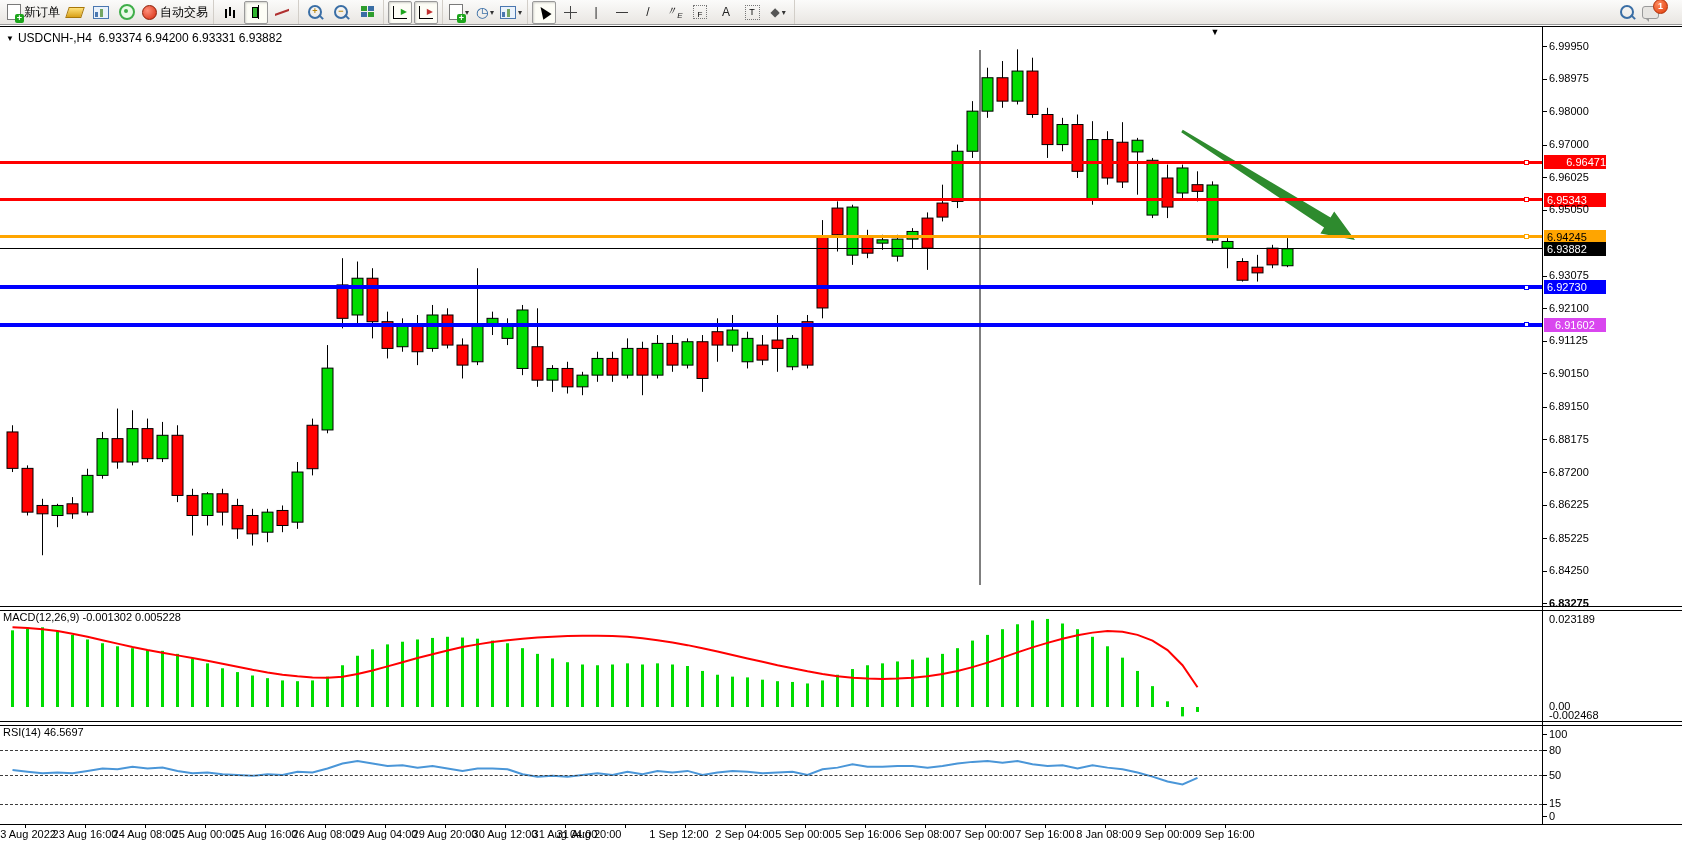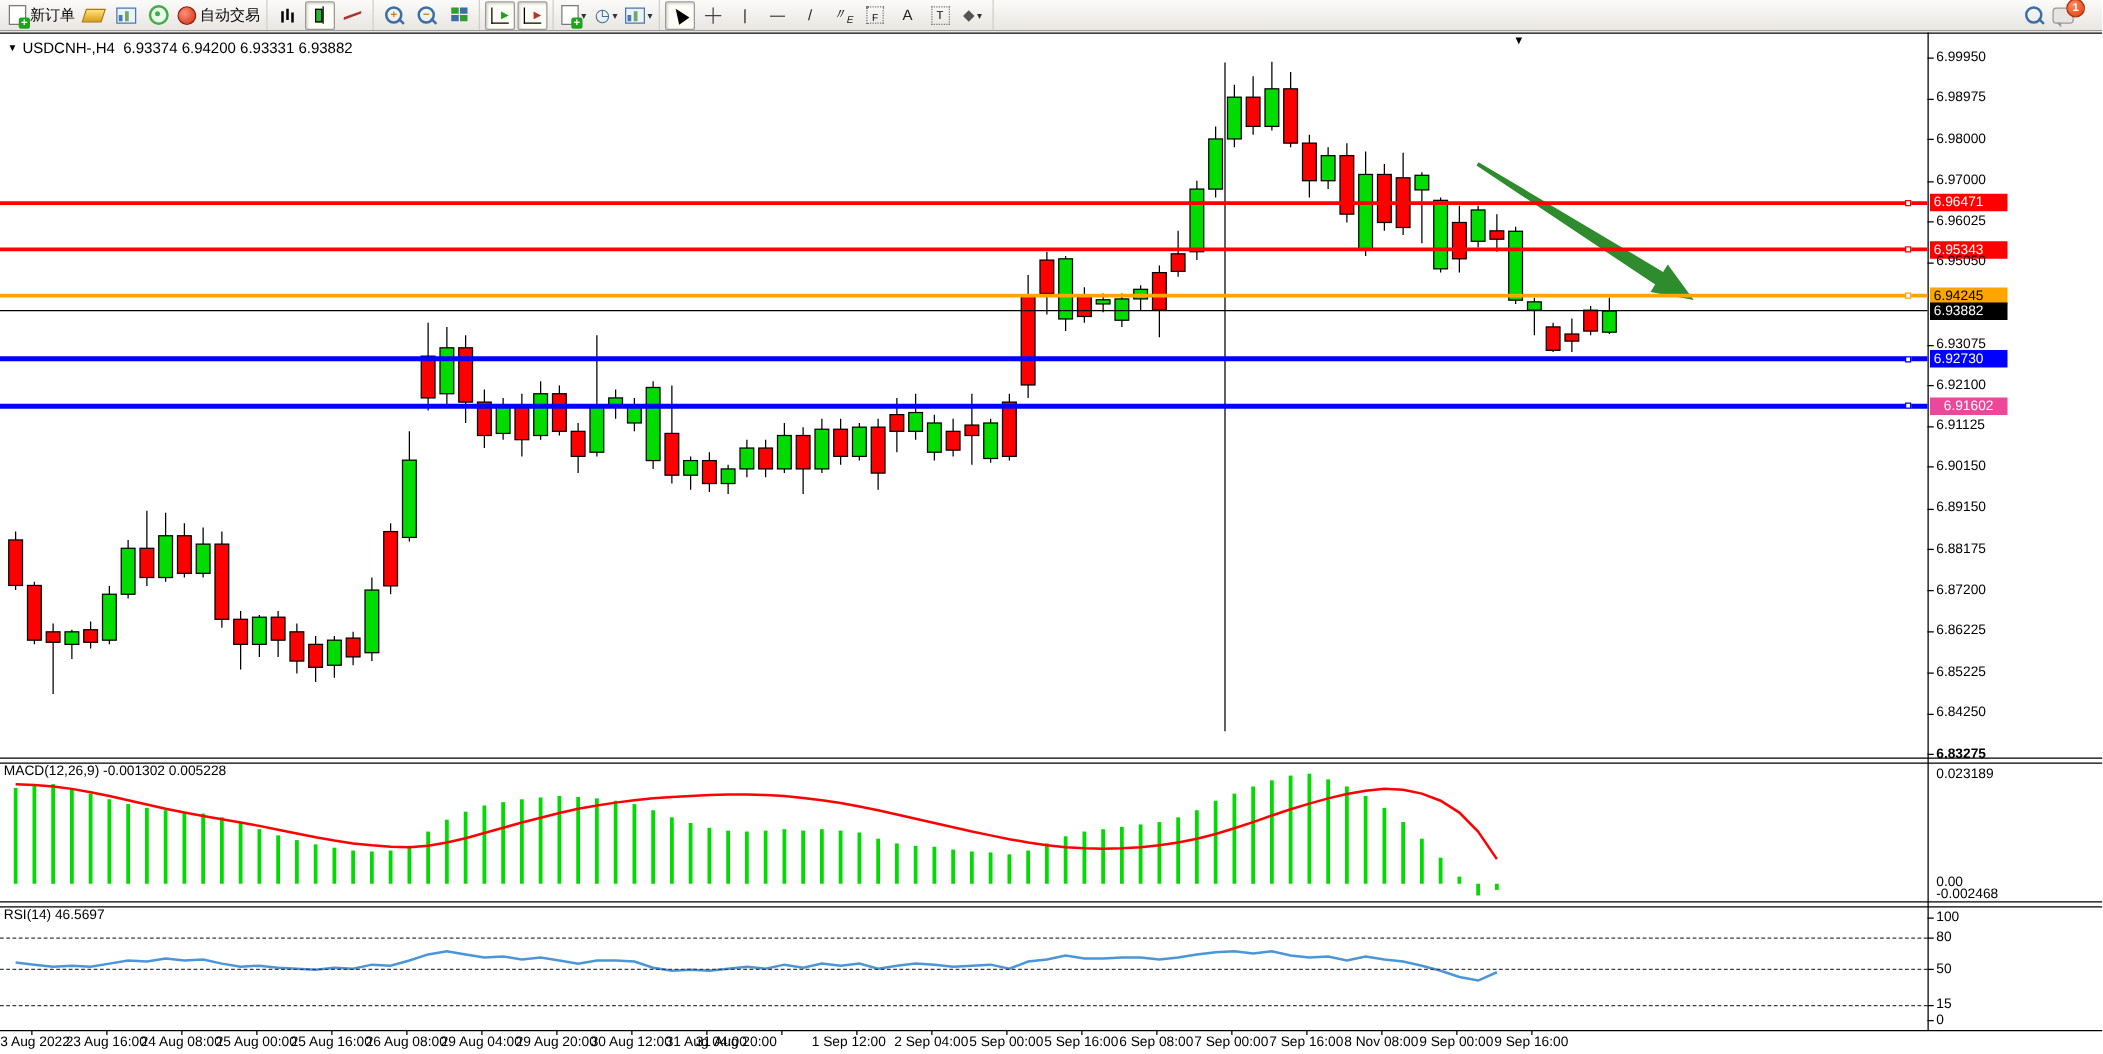"6.96471" div.price-badge { text-align: none -> right }
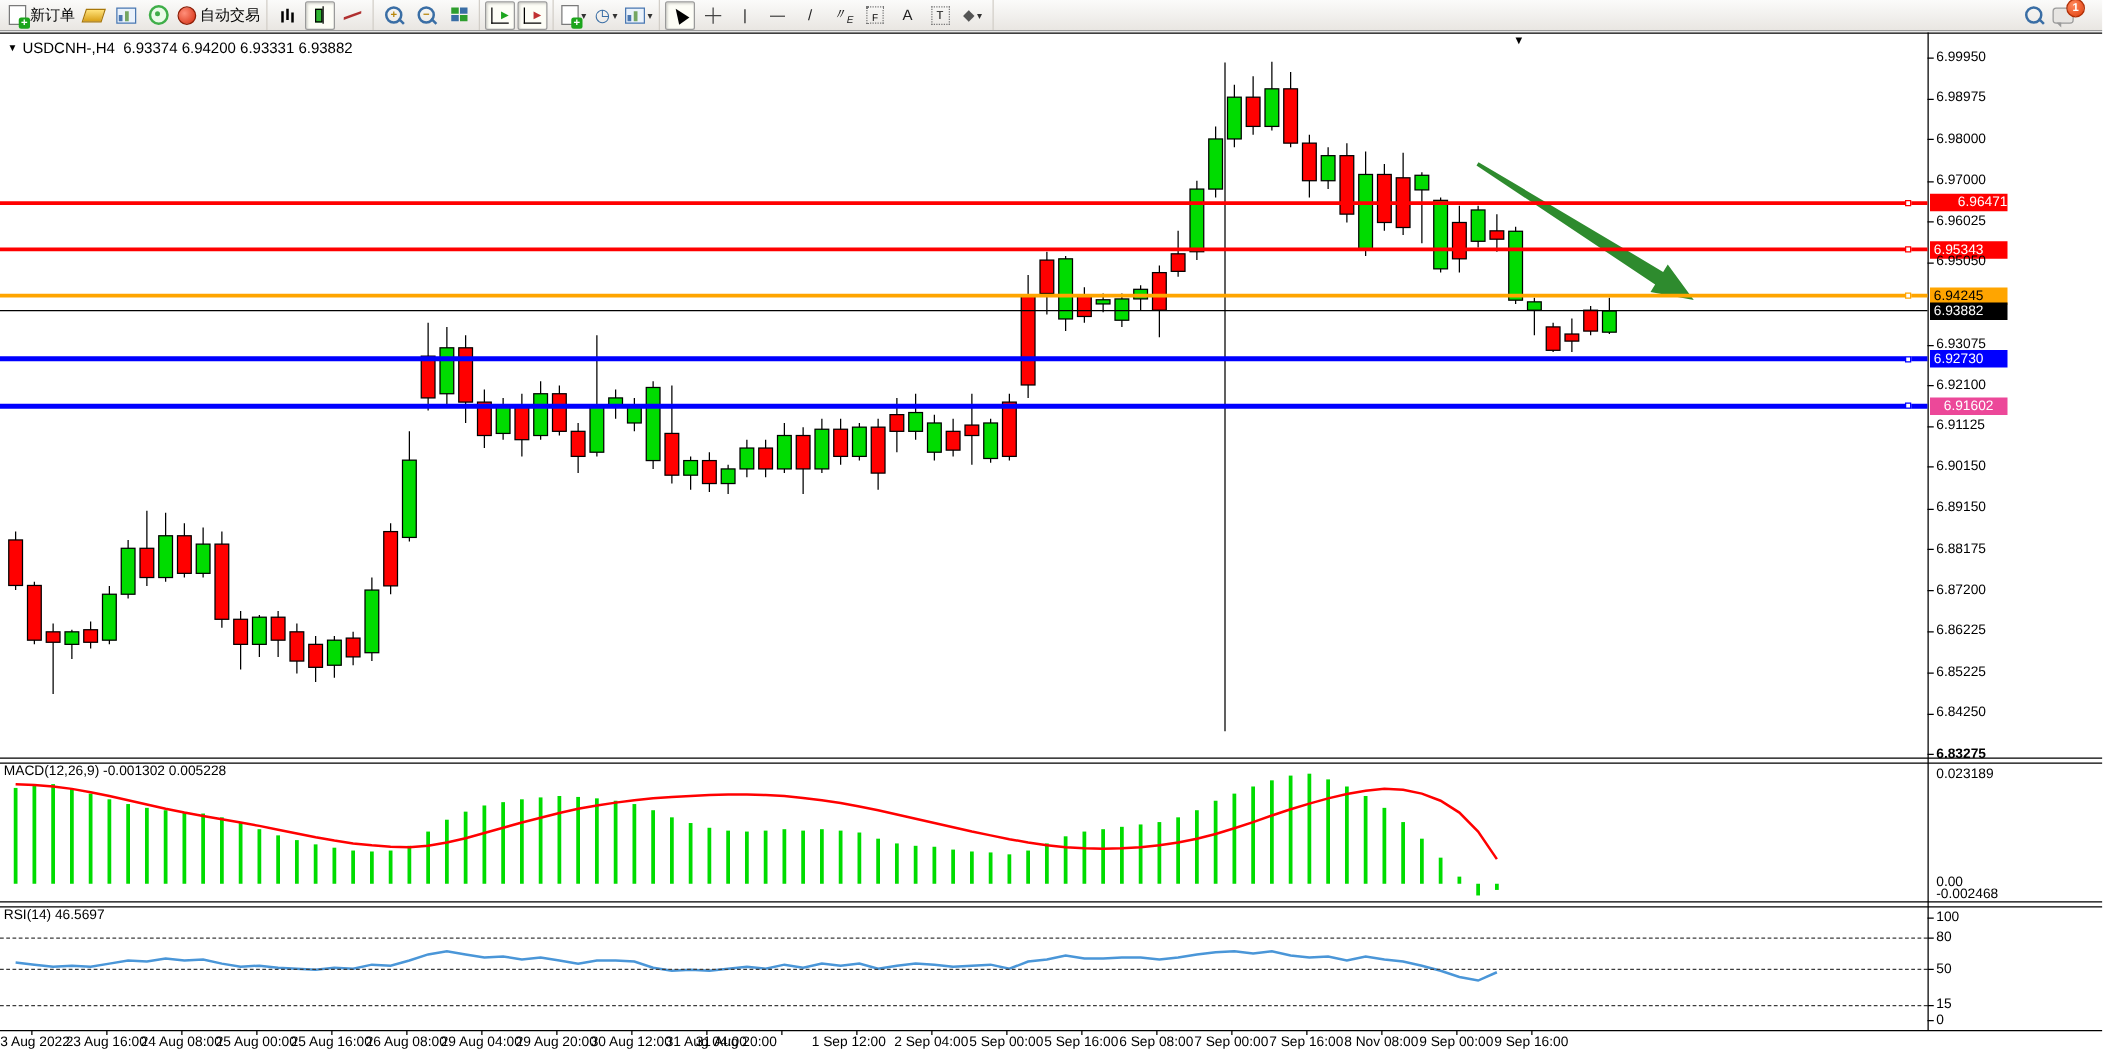"6.91602" div.price-badge { background: #ec4899 -> #d946ef }
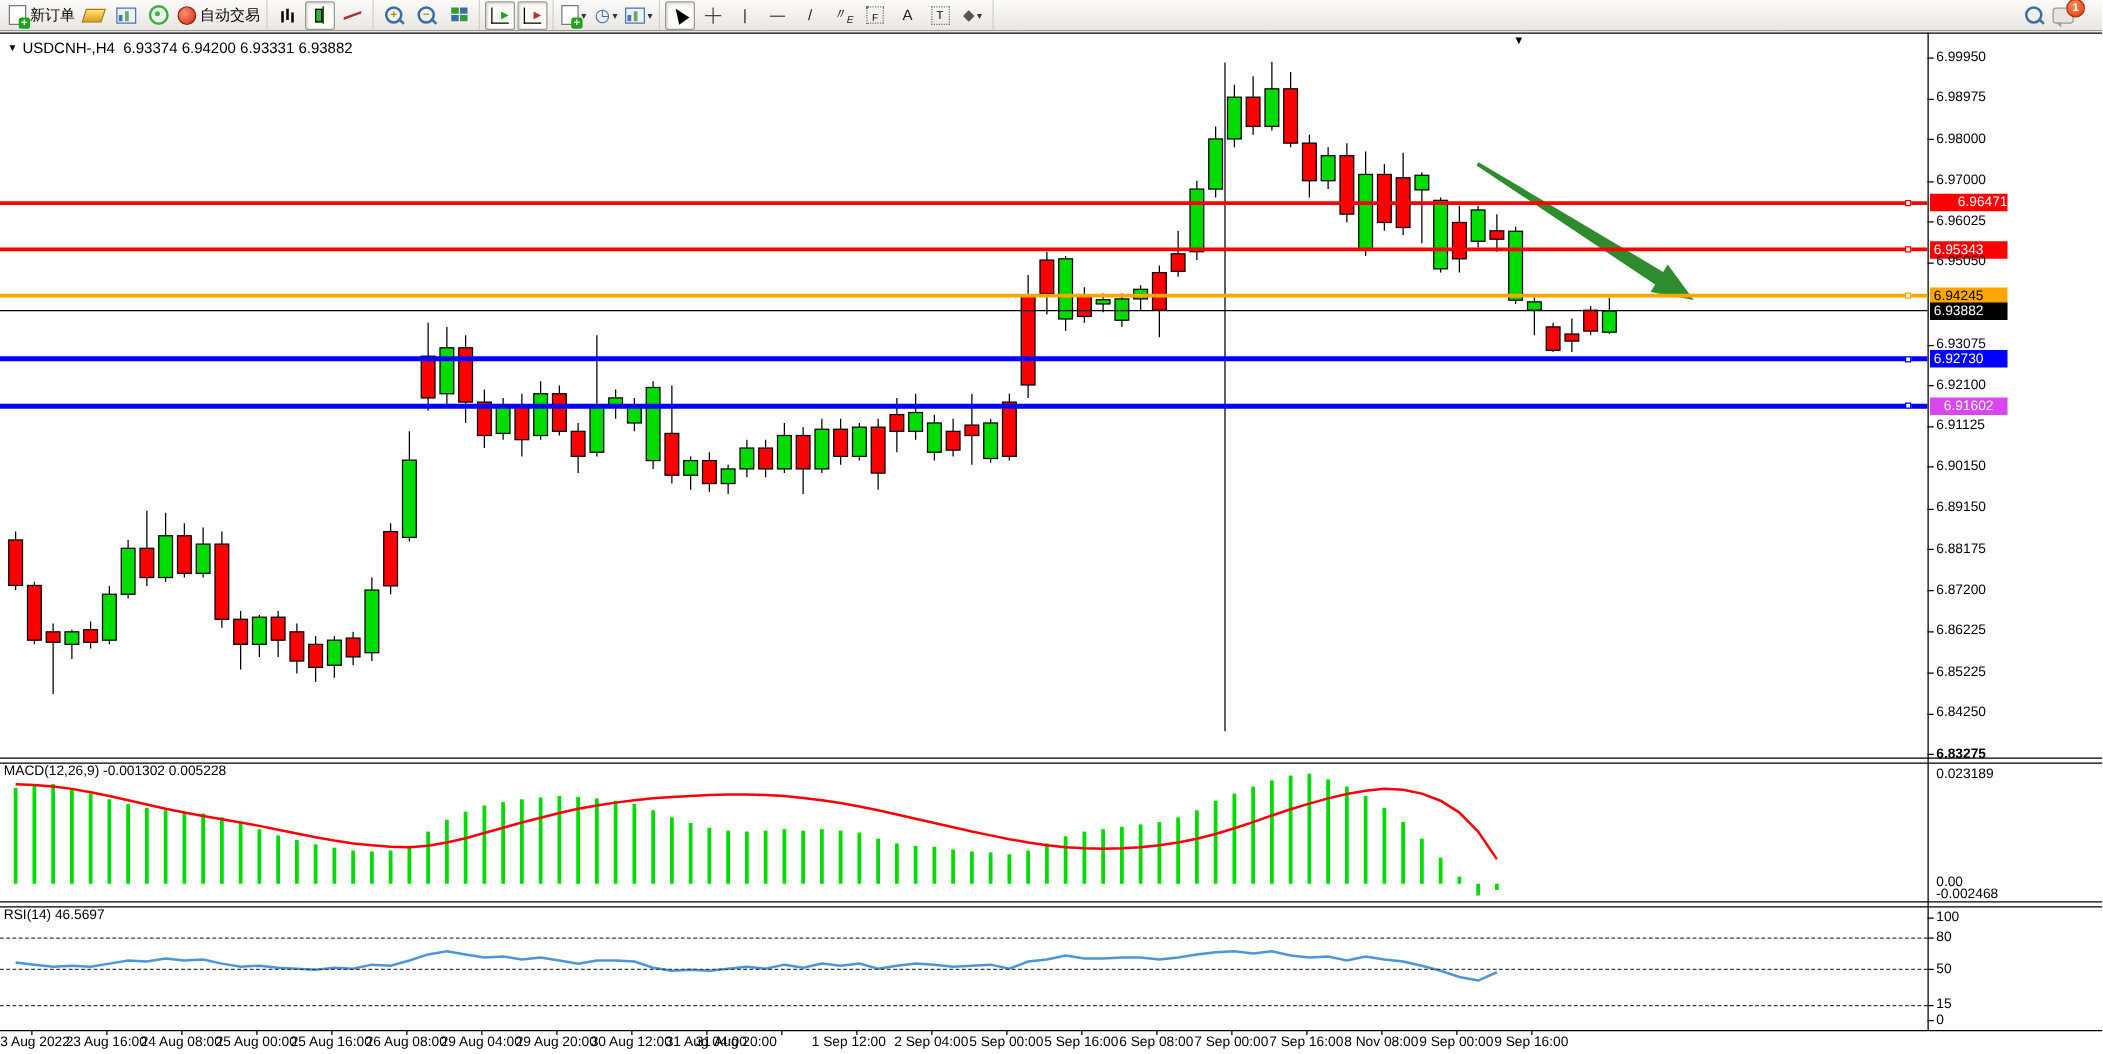"8 Nov 08:00" div.time-label { text: Nov -> Jan }
